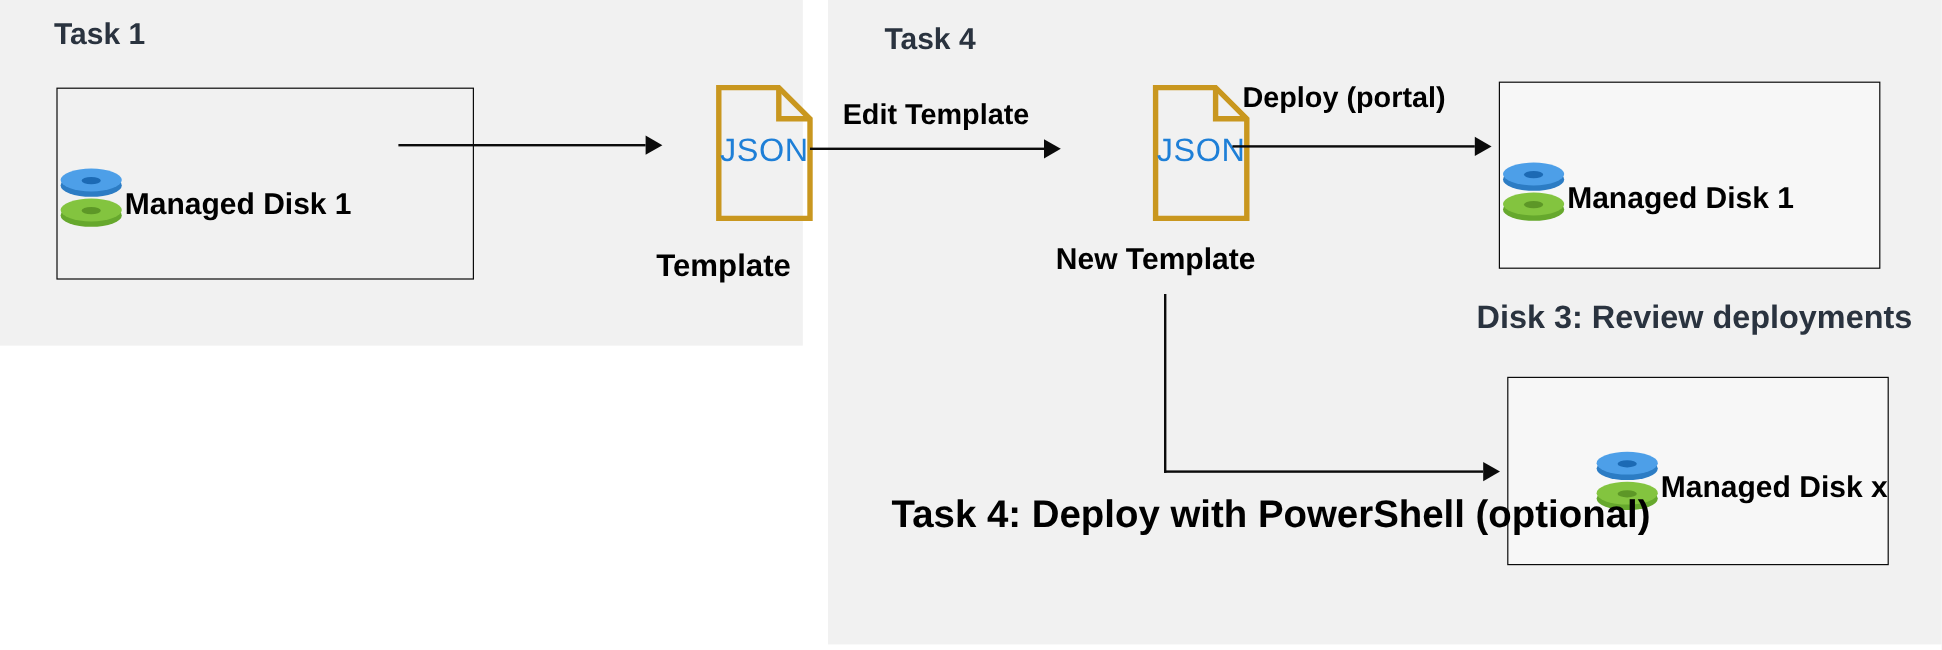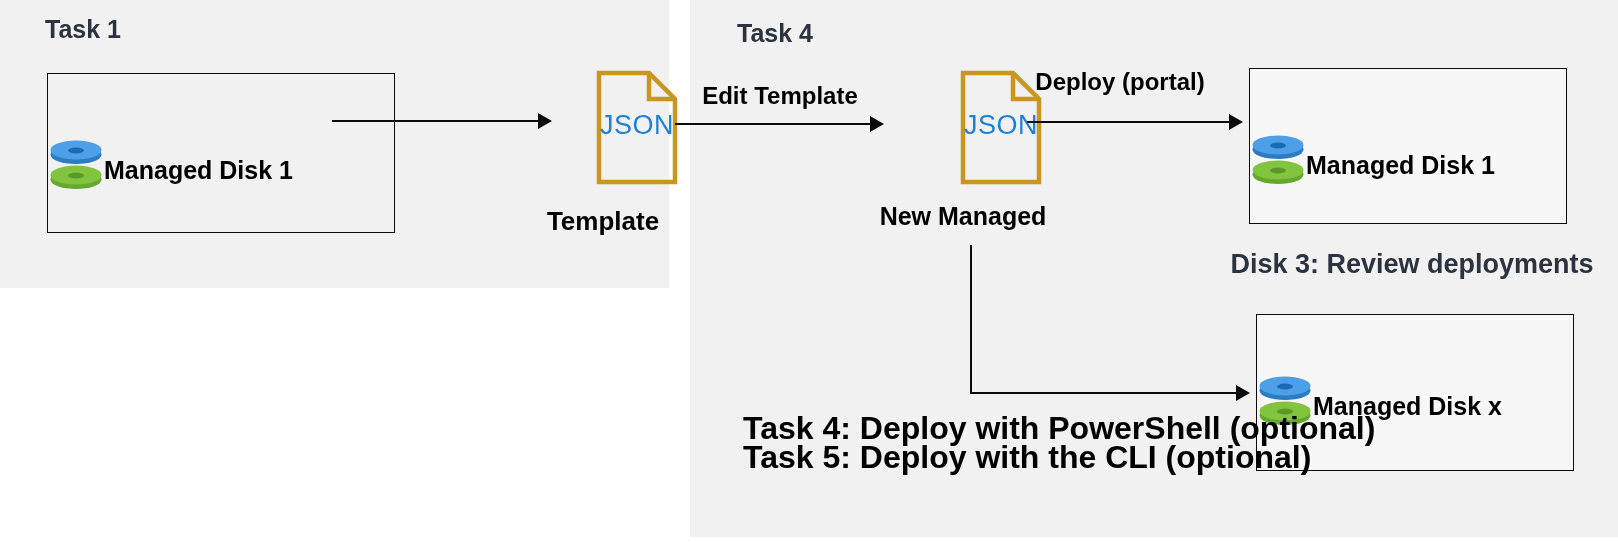"New Managed" div.caption { text: Managed -> Template }
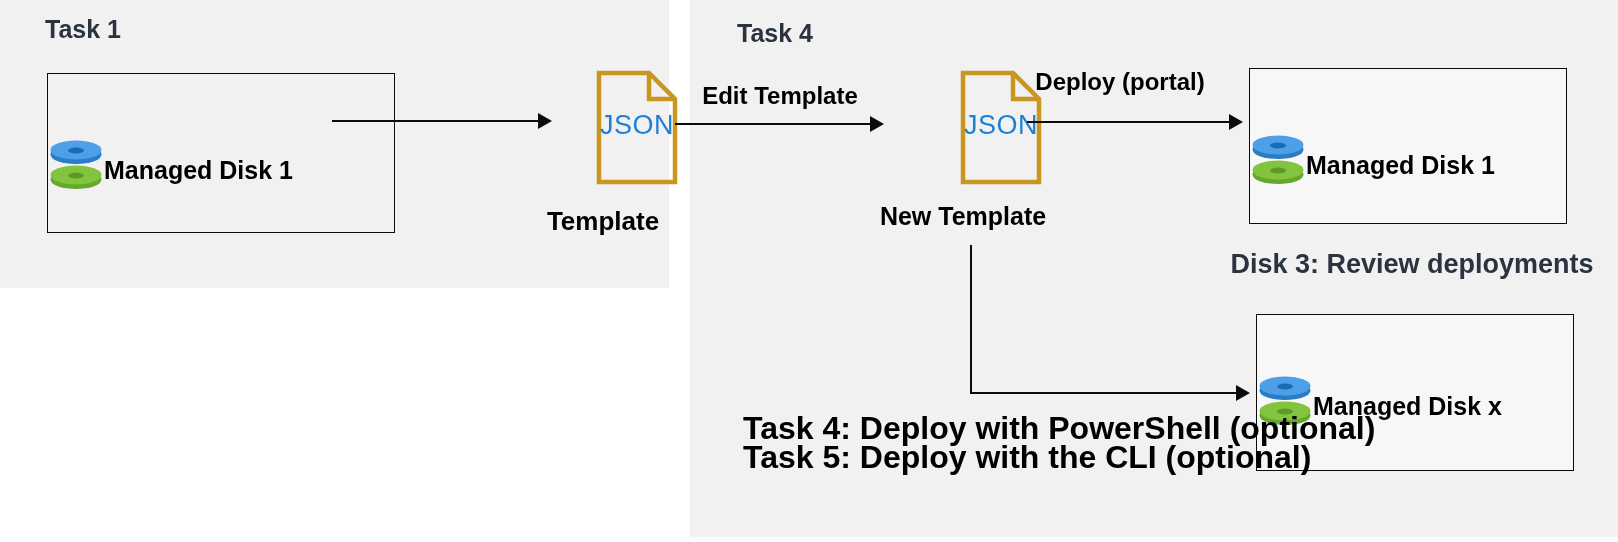"Managed Disk x" #box-deployedx { justify-content: none -> flex-end }
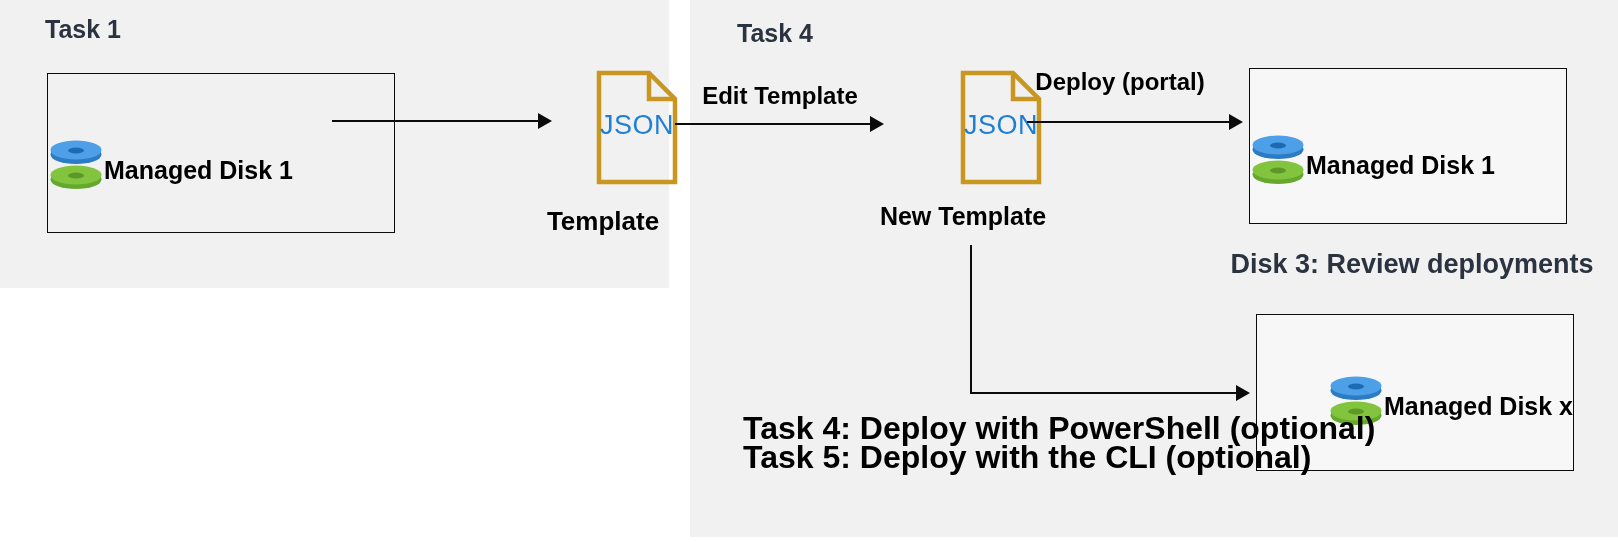"Task 5: Deploy with the" div { html: <div>Task 5: Deploy with the CLI (optional)</div> -> none }
